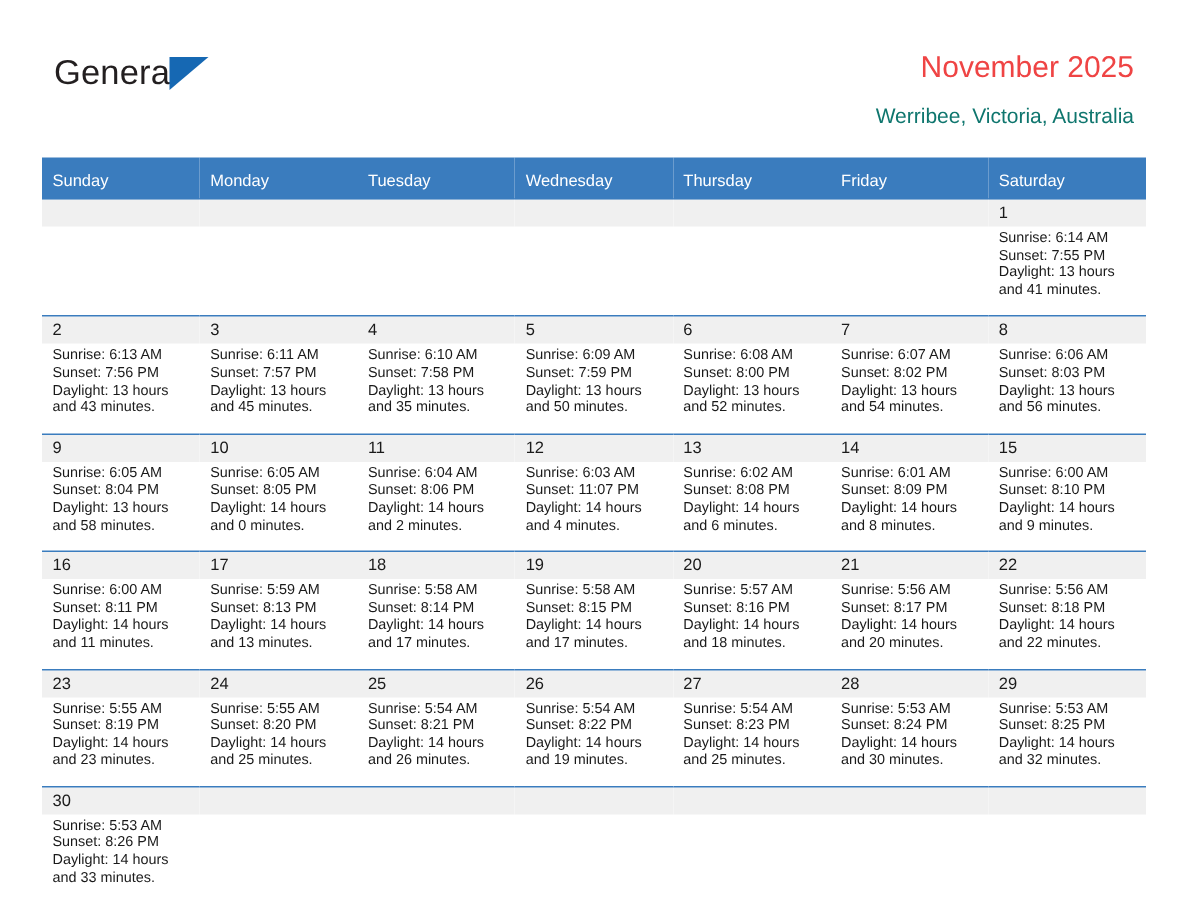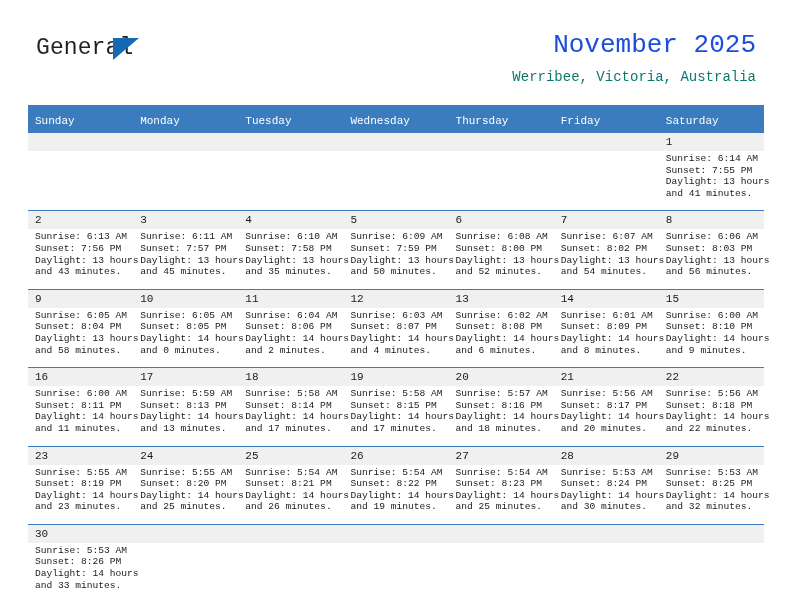"General" .page { font-family: Liberation Mono, monospace -> none }
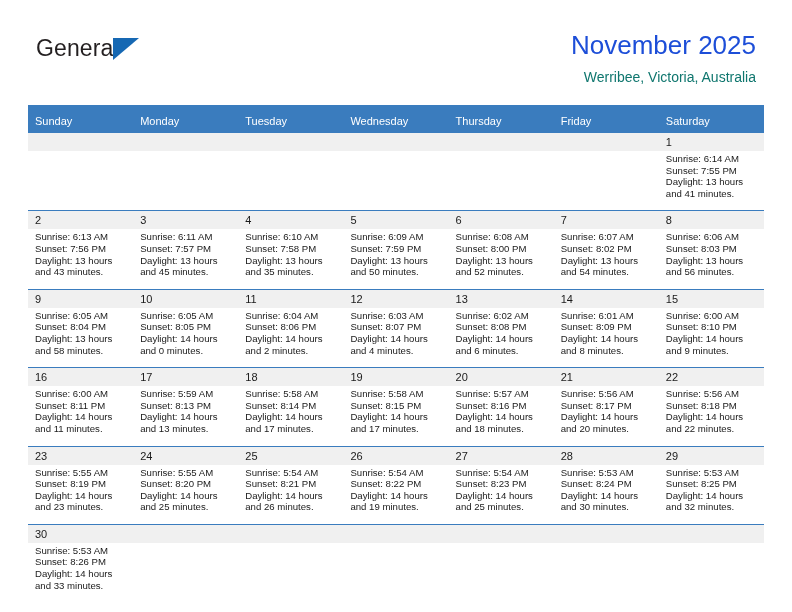"November 2025" .cal-title { color: #1d4ed8 -> #ef4444; font-size: 26px -> 20px }
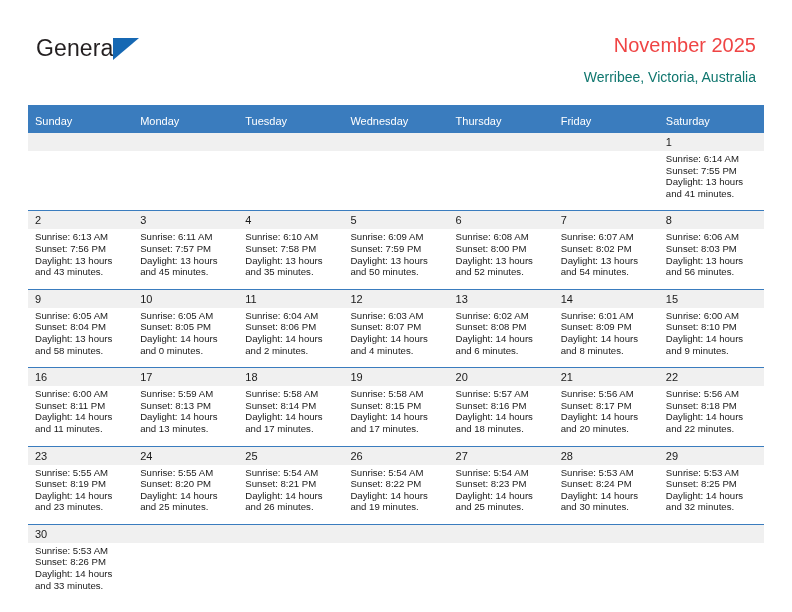"Sunset: 8:07 PM" div { text: 8:07 -> 11:07 }
